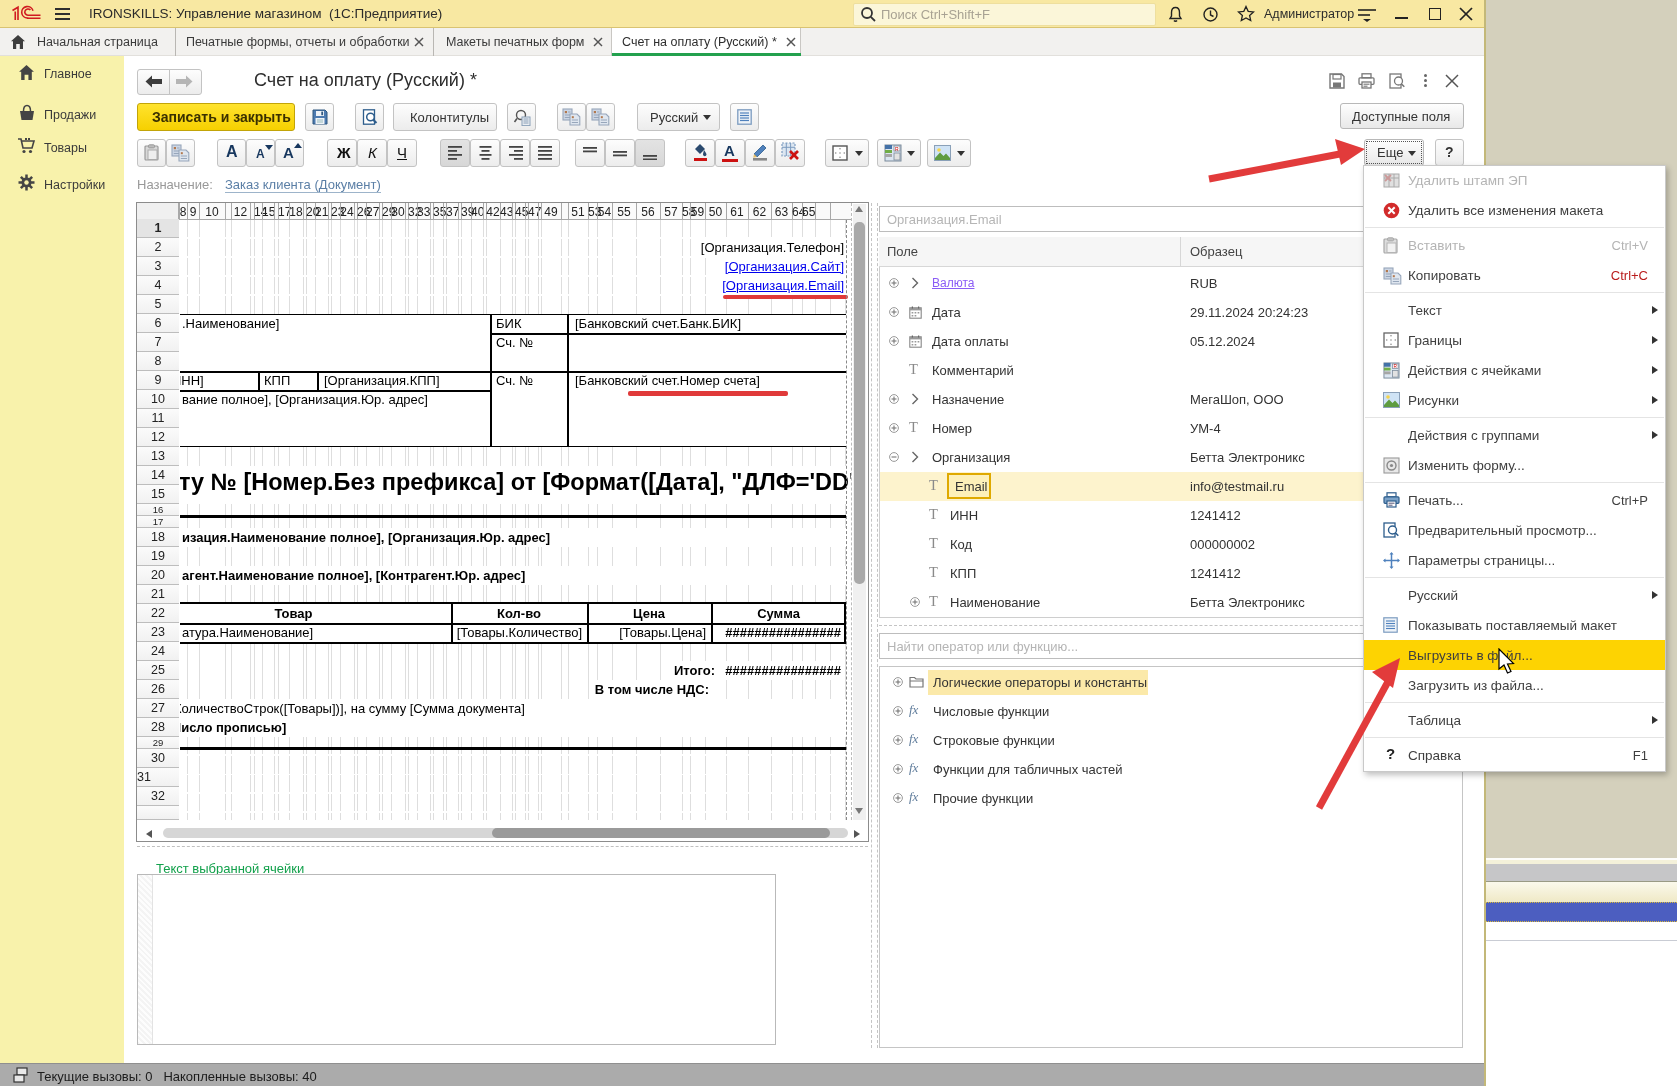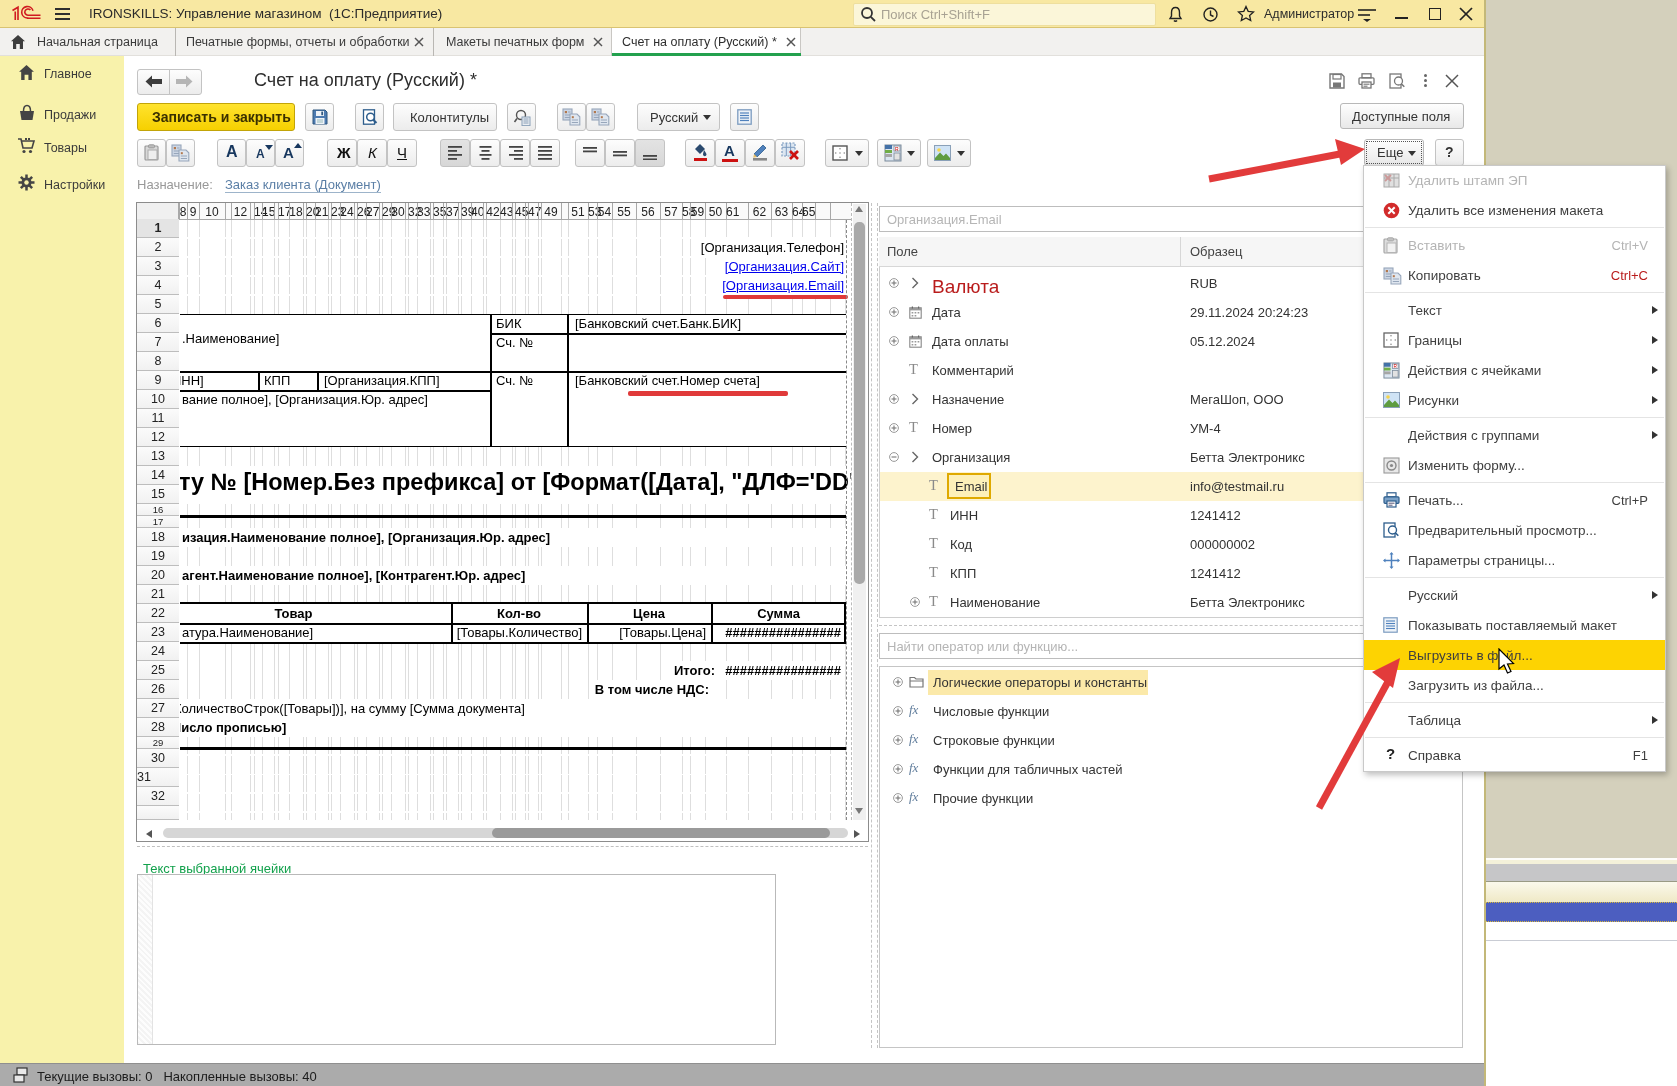"61" div.abs { text-align: left -> center }
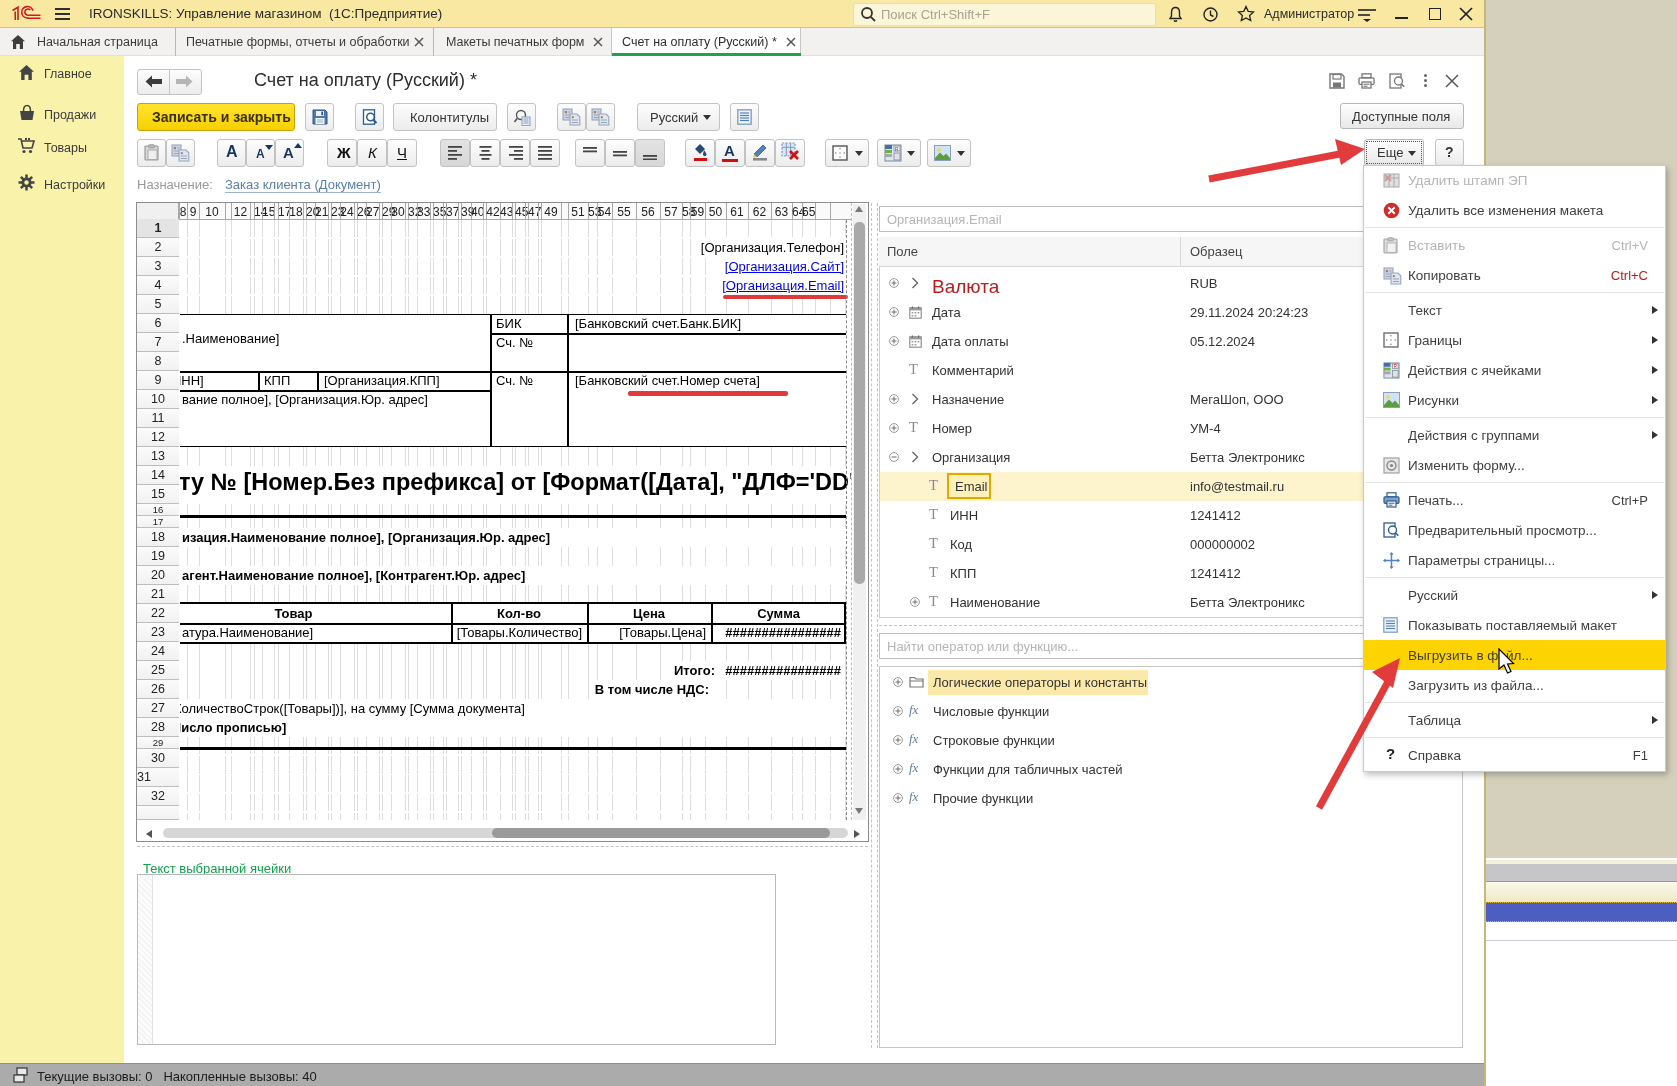"Валюта" div.abs { color: #b91c1c -> #8b5cf6; font-size: 19px -> 12px; text-decoration: none -> underline }
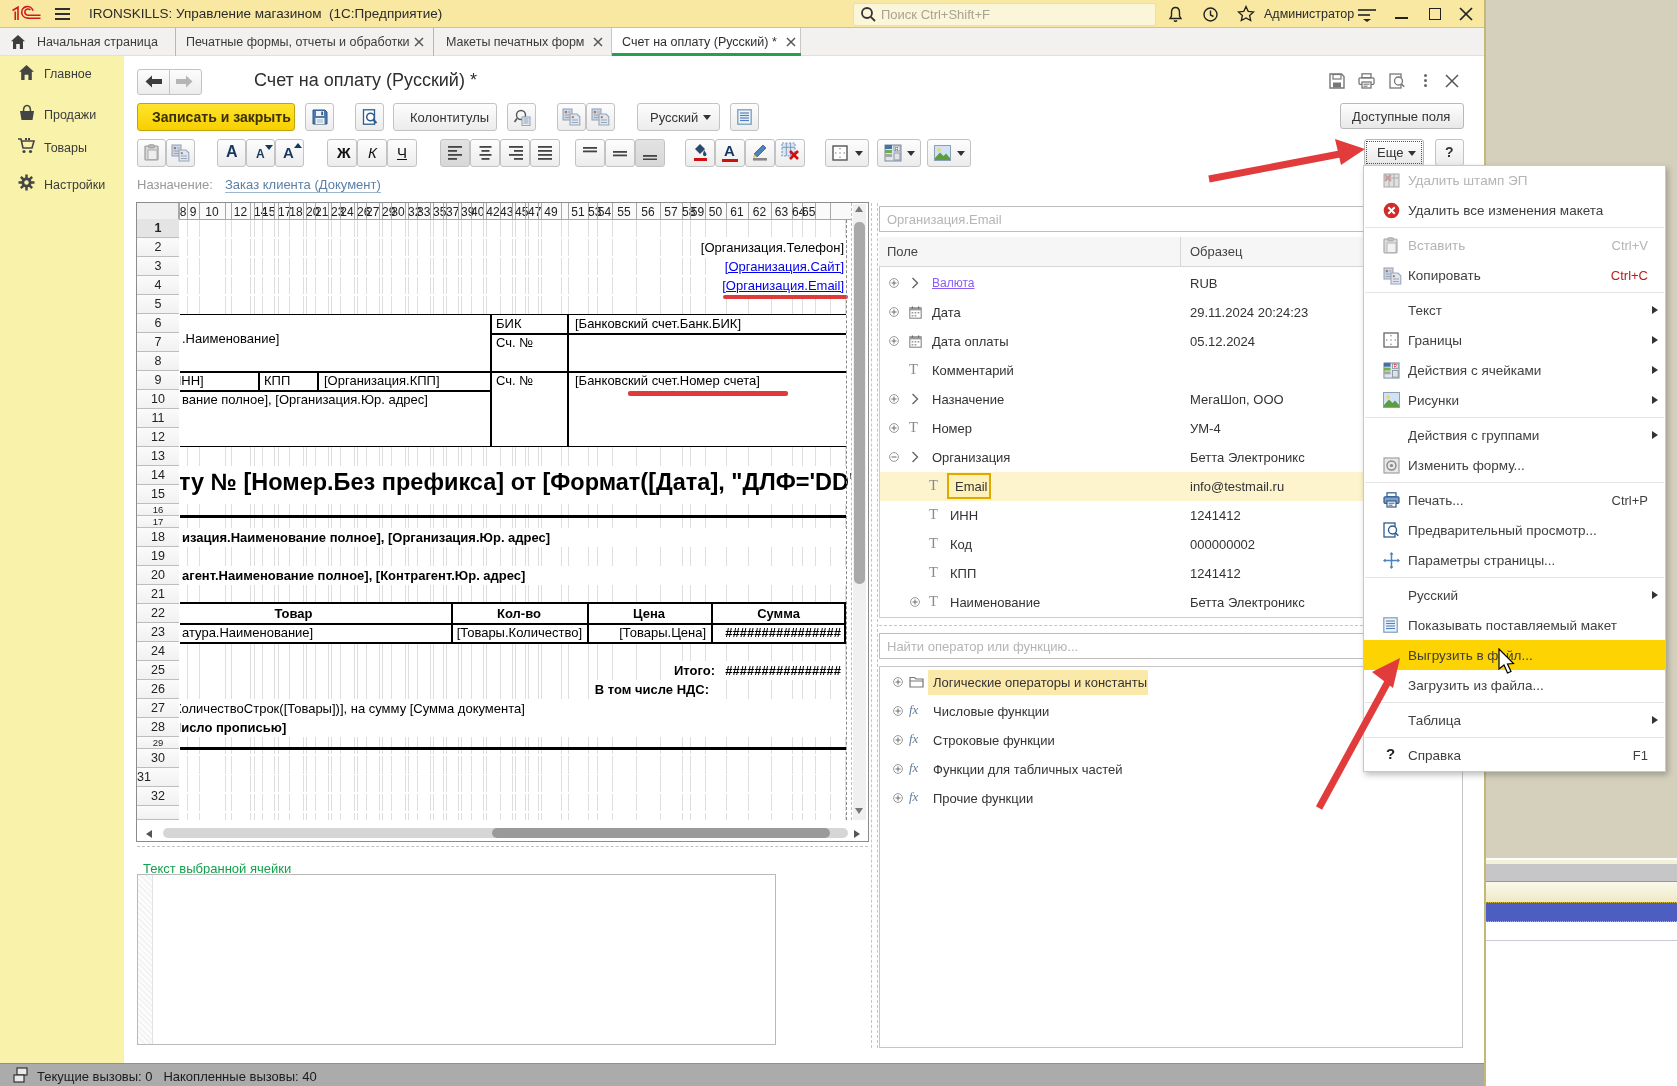".Наименование]" div.abs { padding: 15px 3px -> 0 3px }
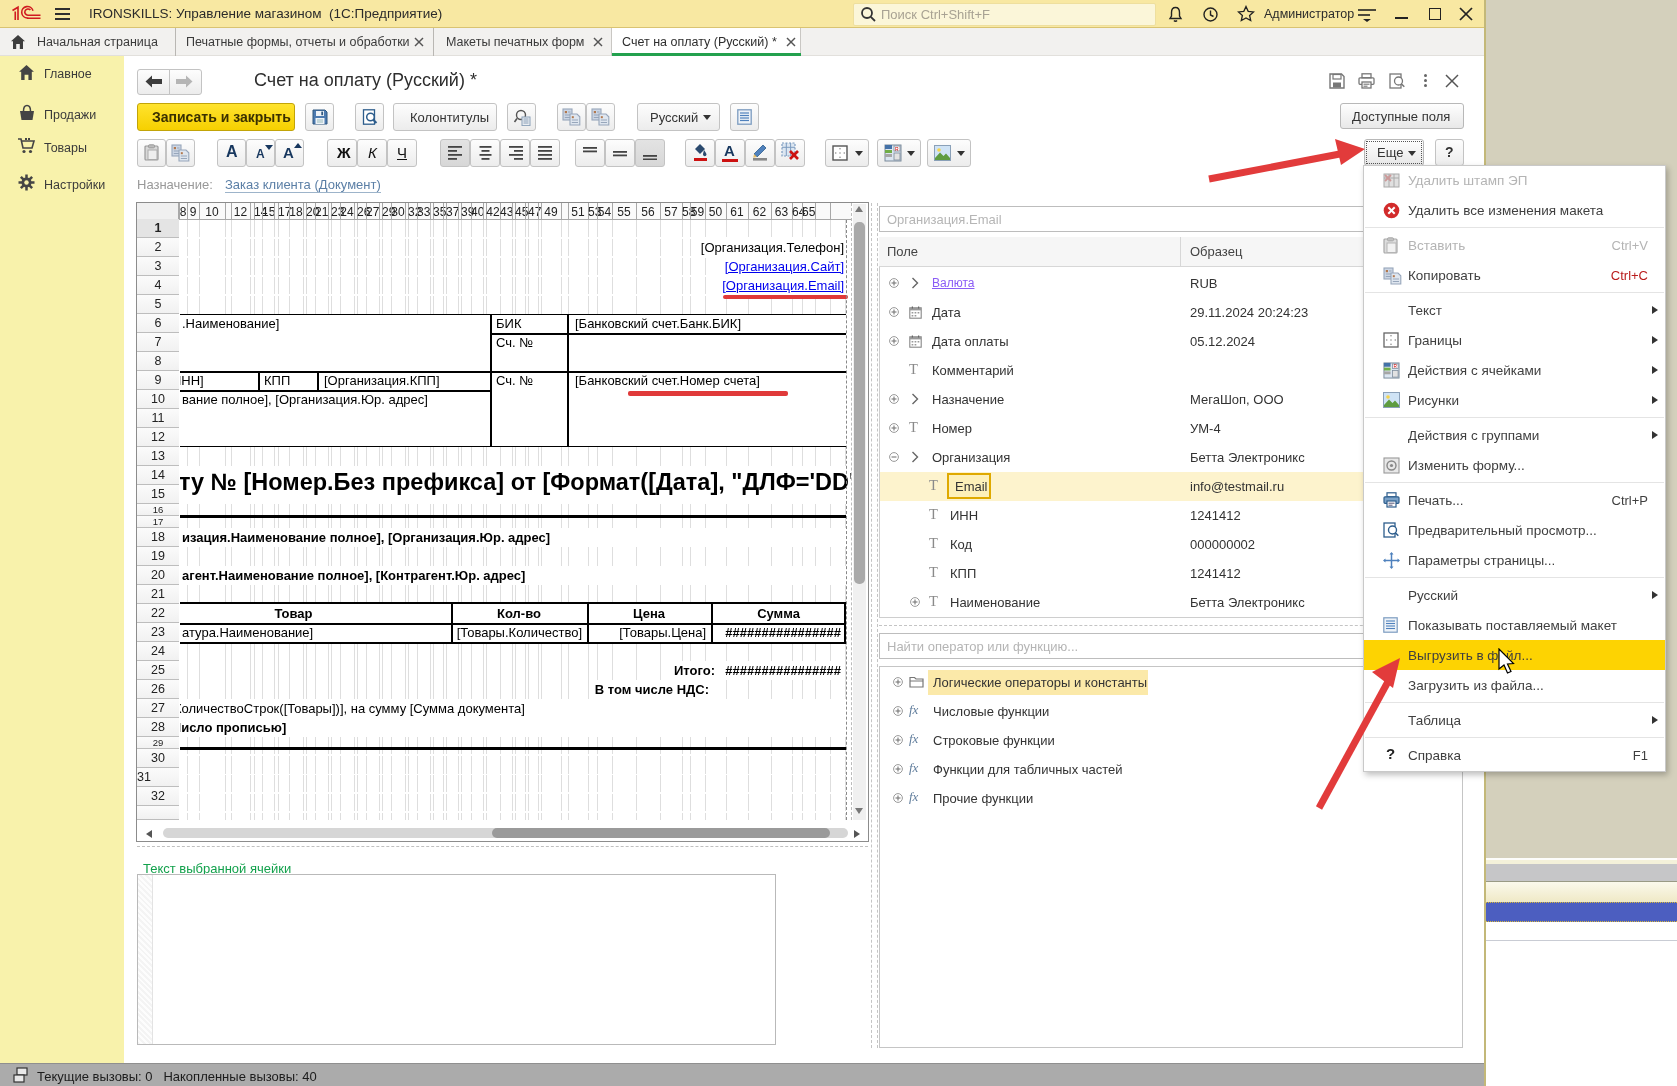"Текст выбранной ячейки" div.abs { left: 143px -> 156px }
